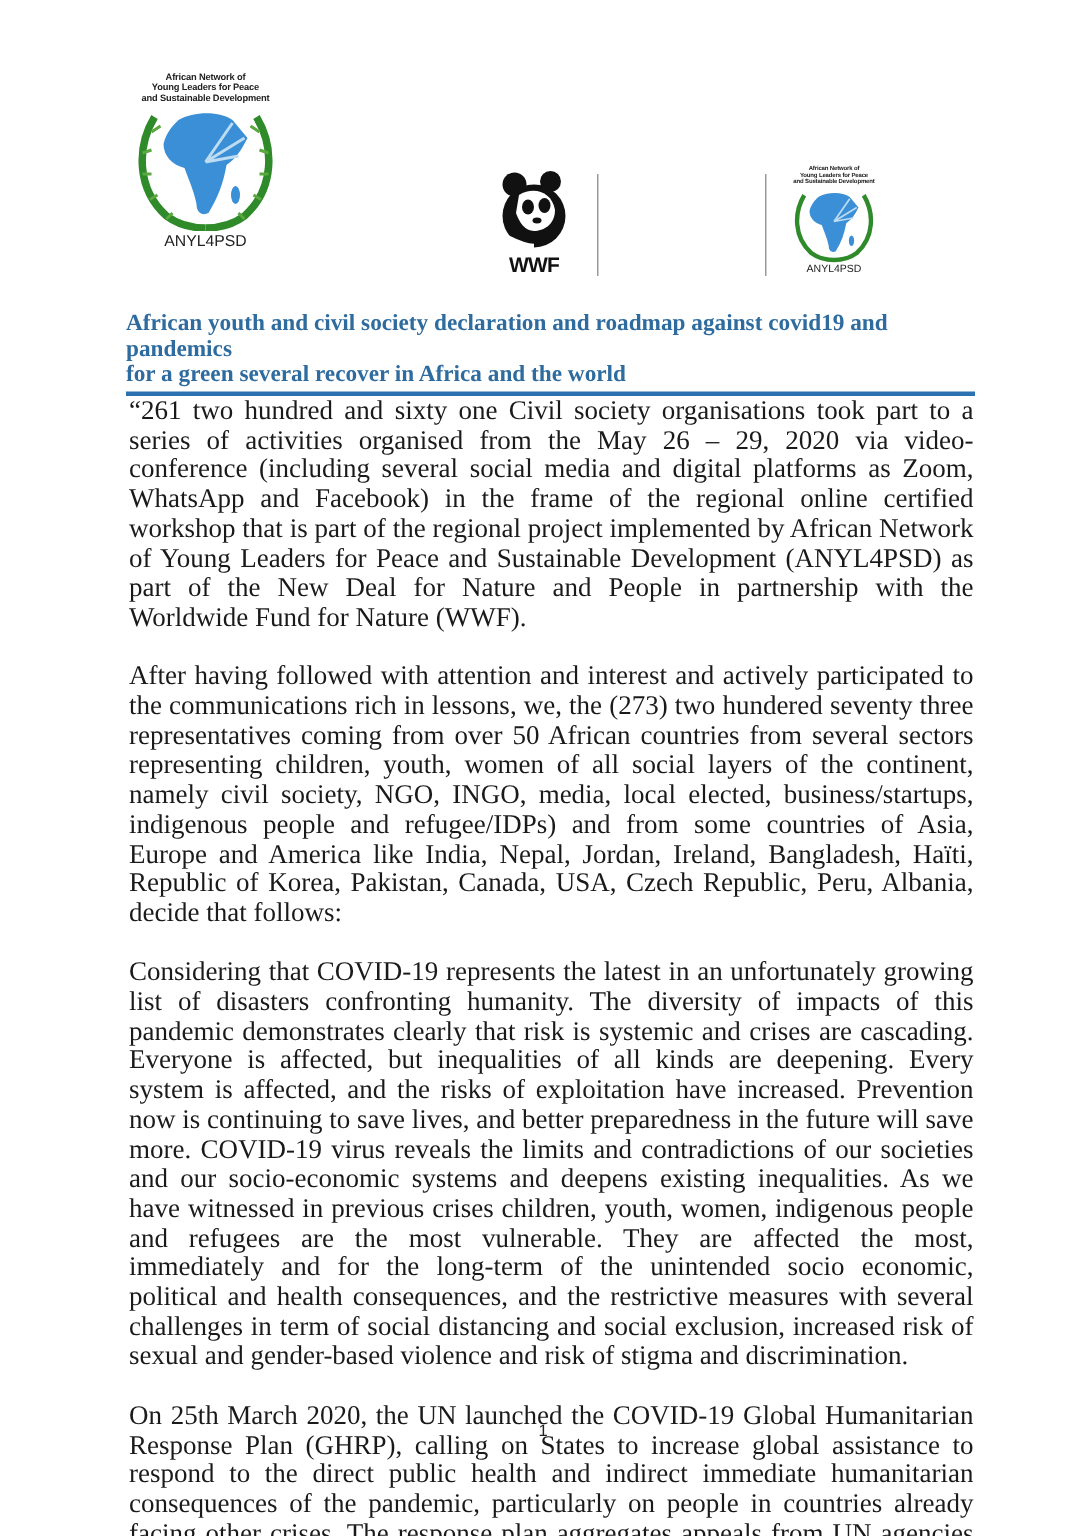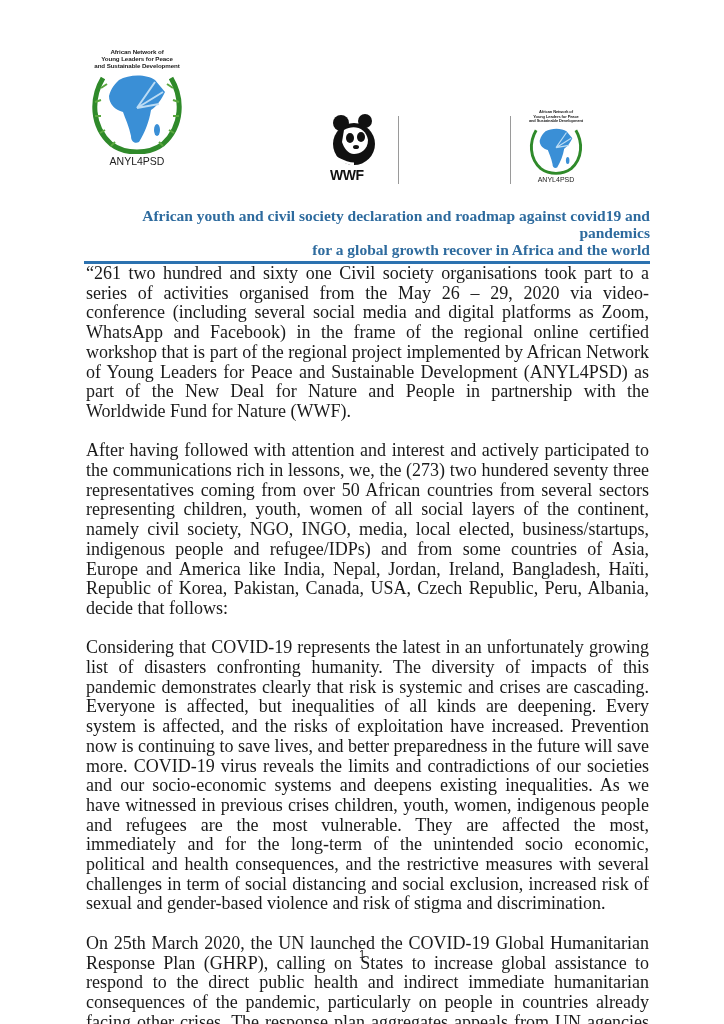"WWF" .wwf { text-align: left -> center }
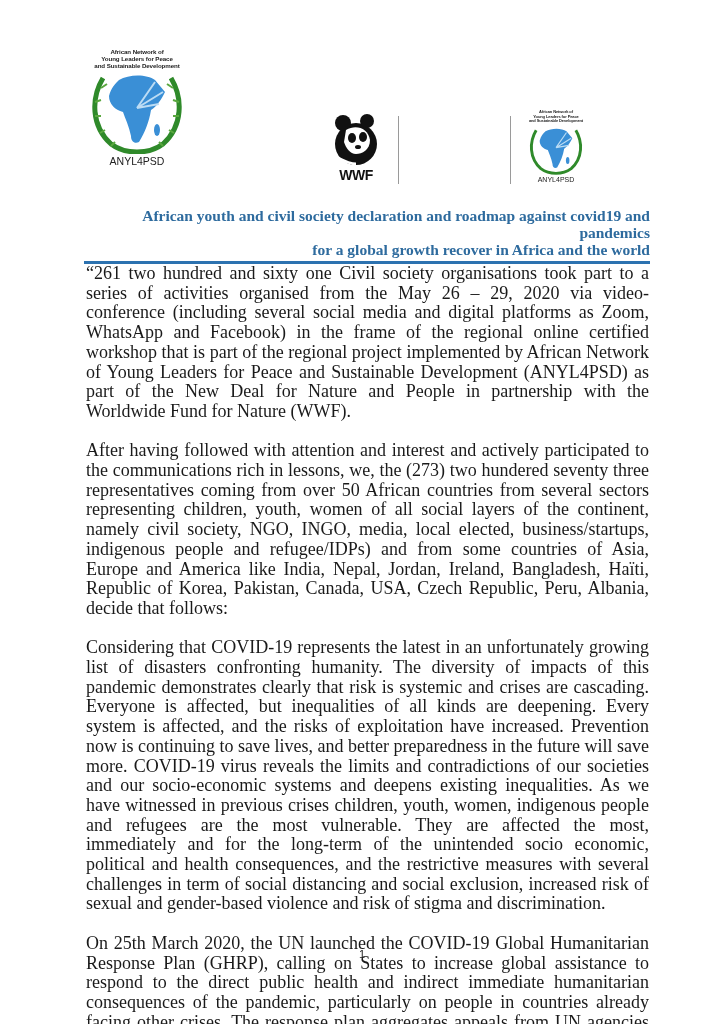"African youth and civil society" .title-block { text-align: right -> left }
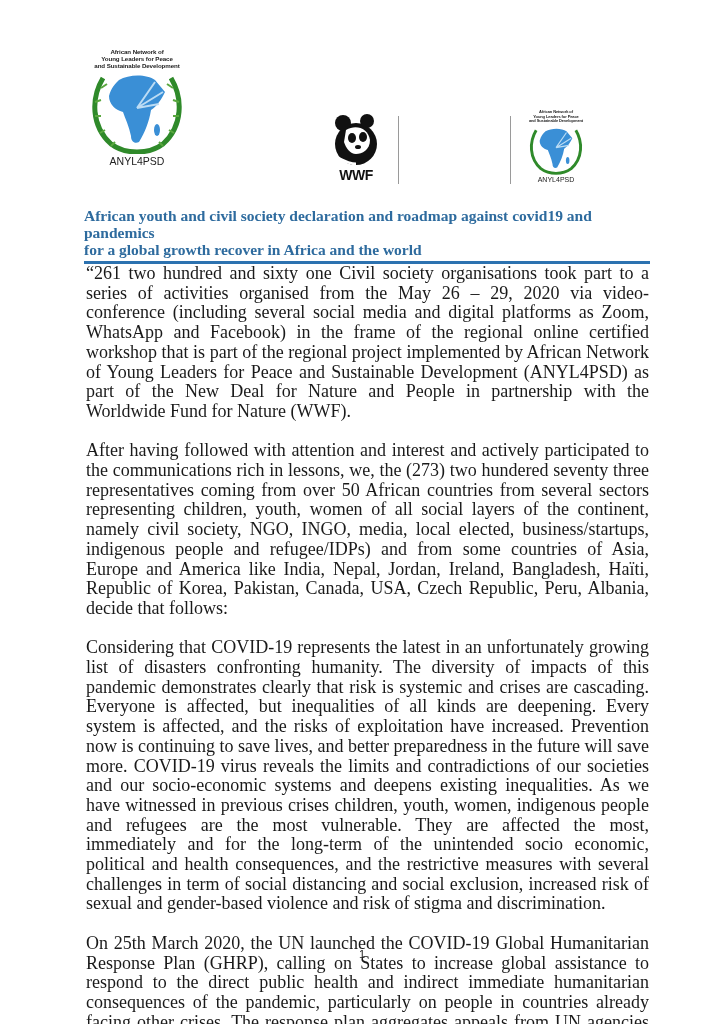"for a global growth recover" div { text: global growth -> green several }
